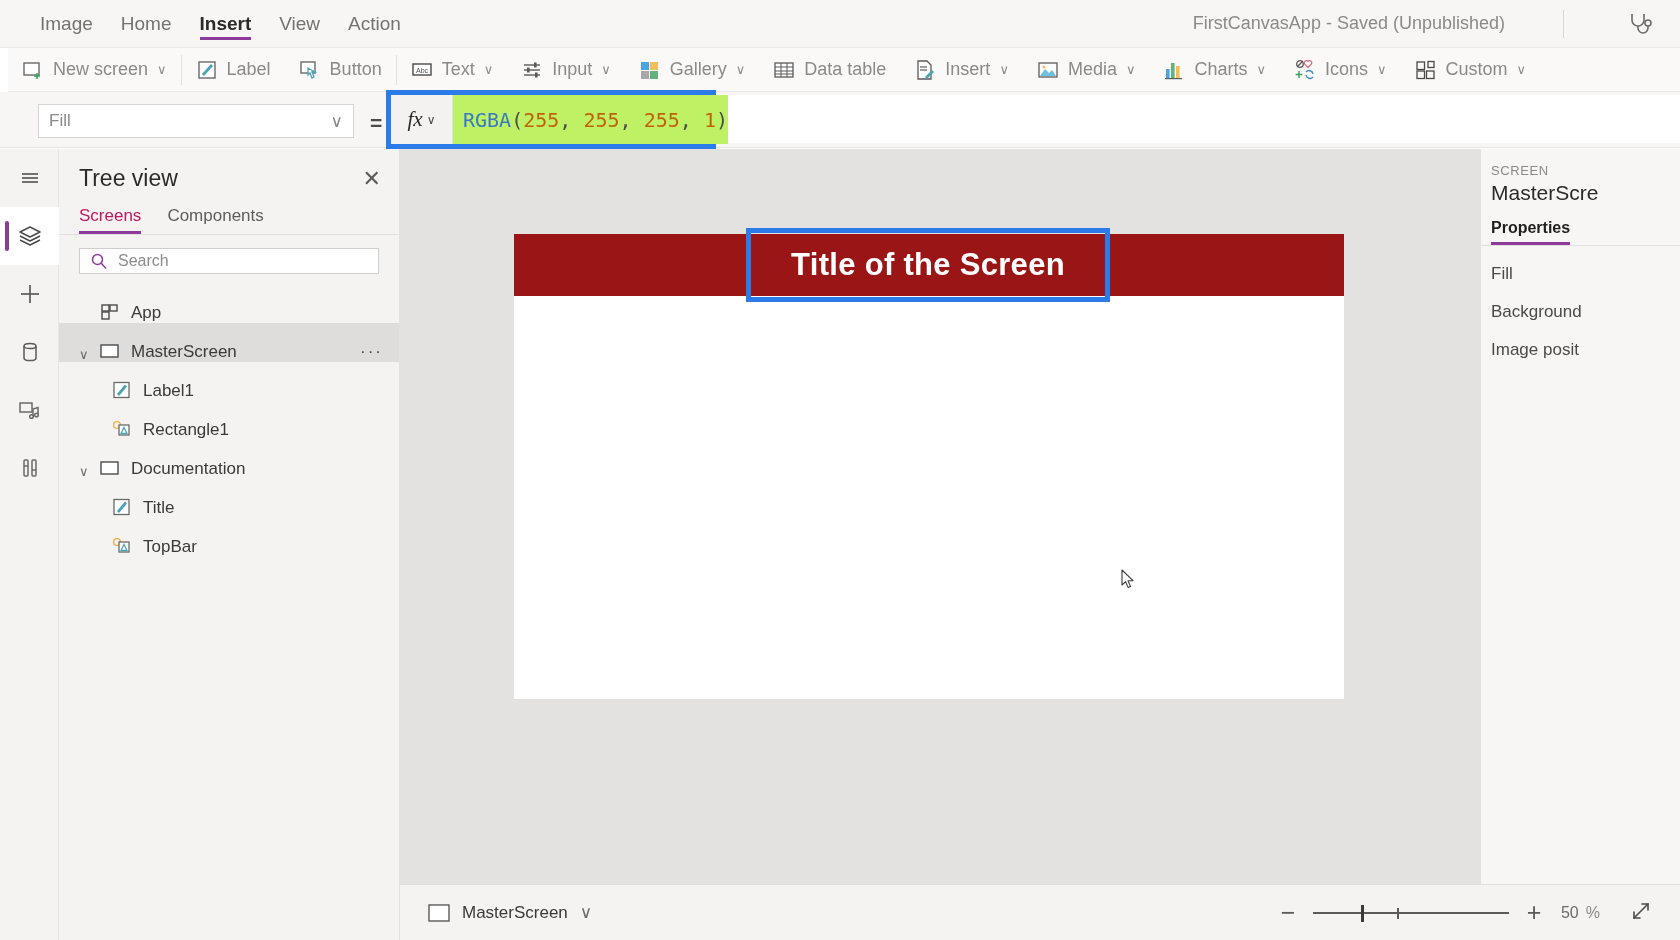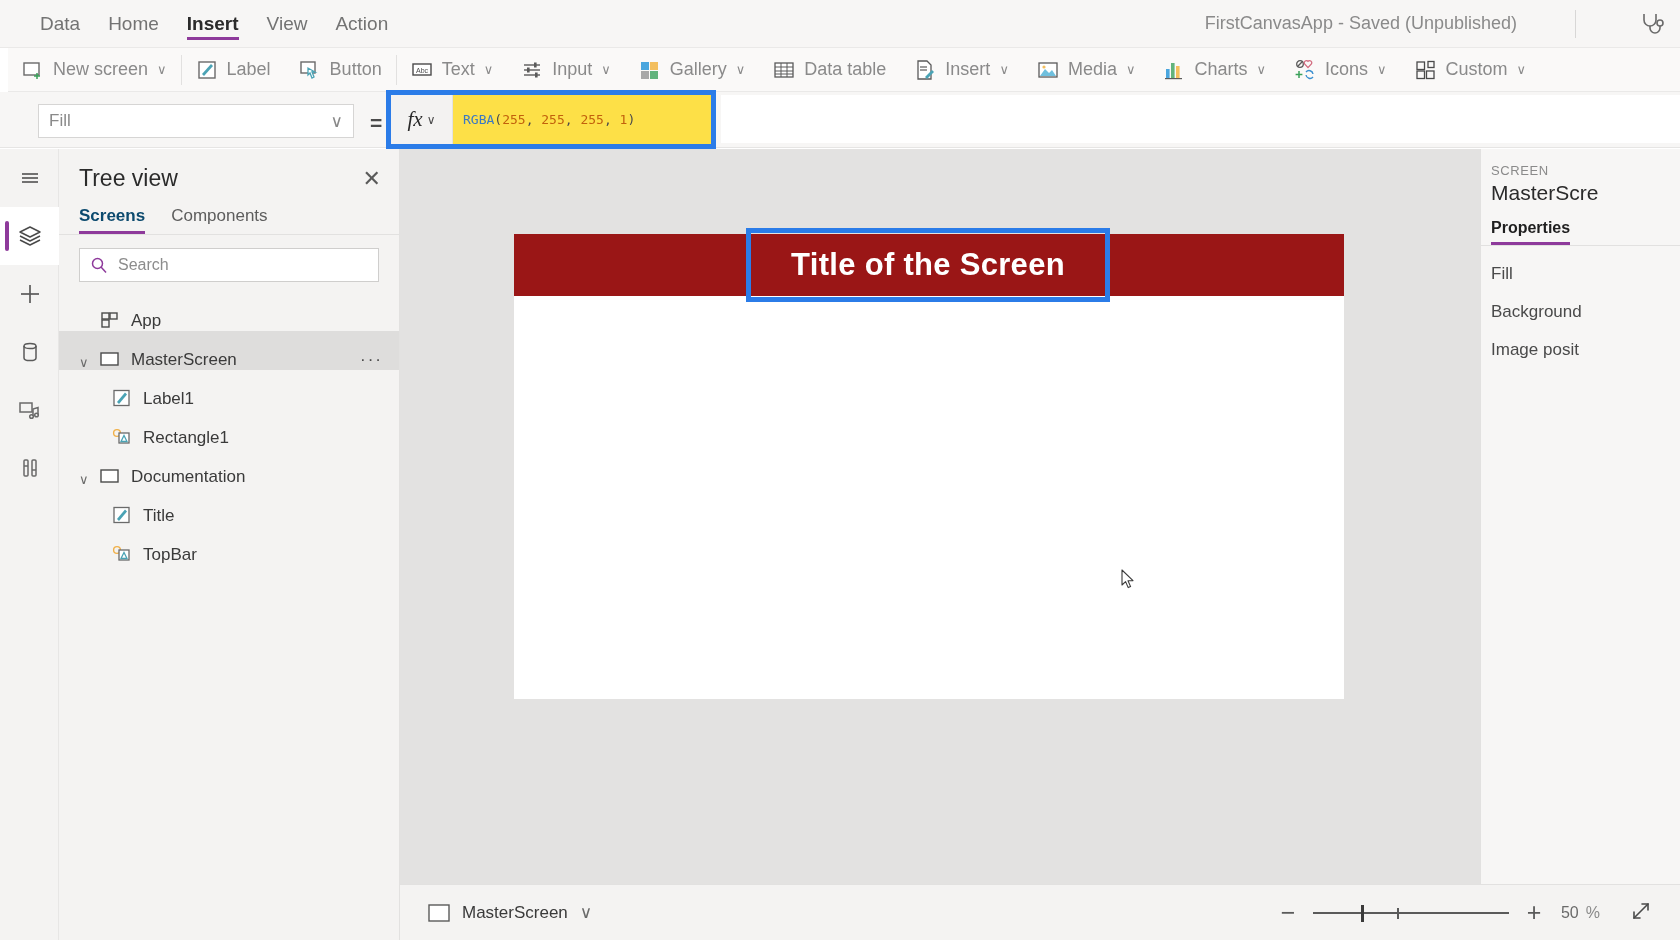"Data" div.menu-item { text: Data -> Image }
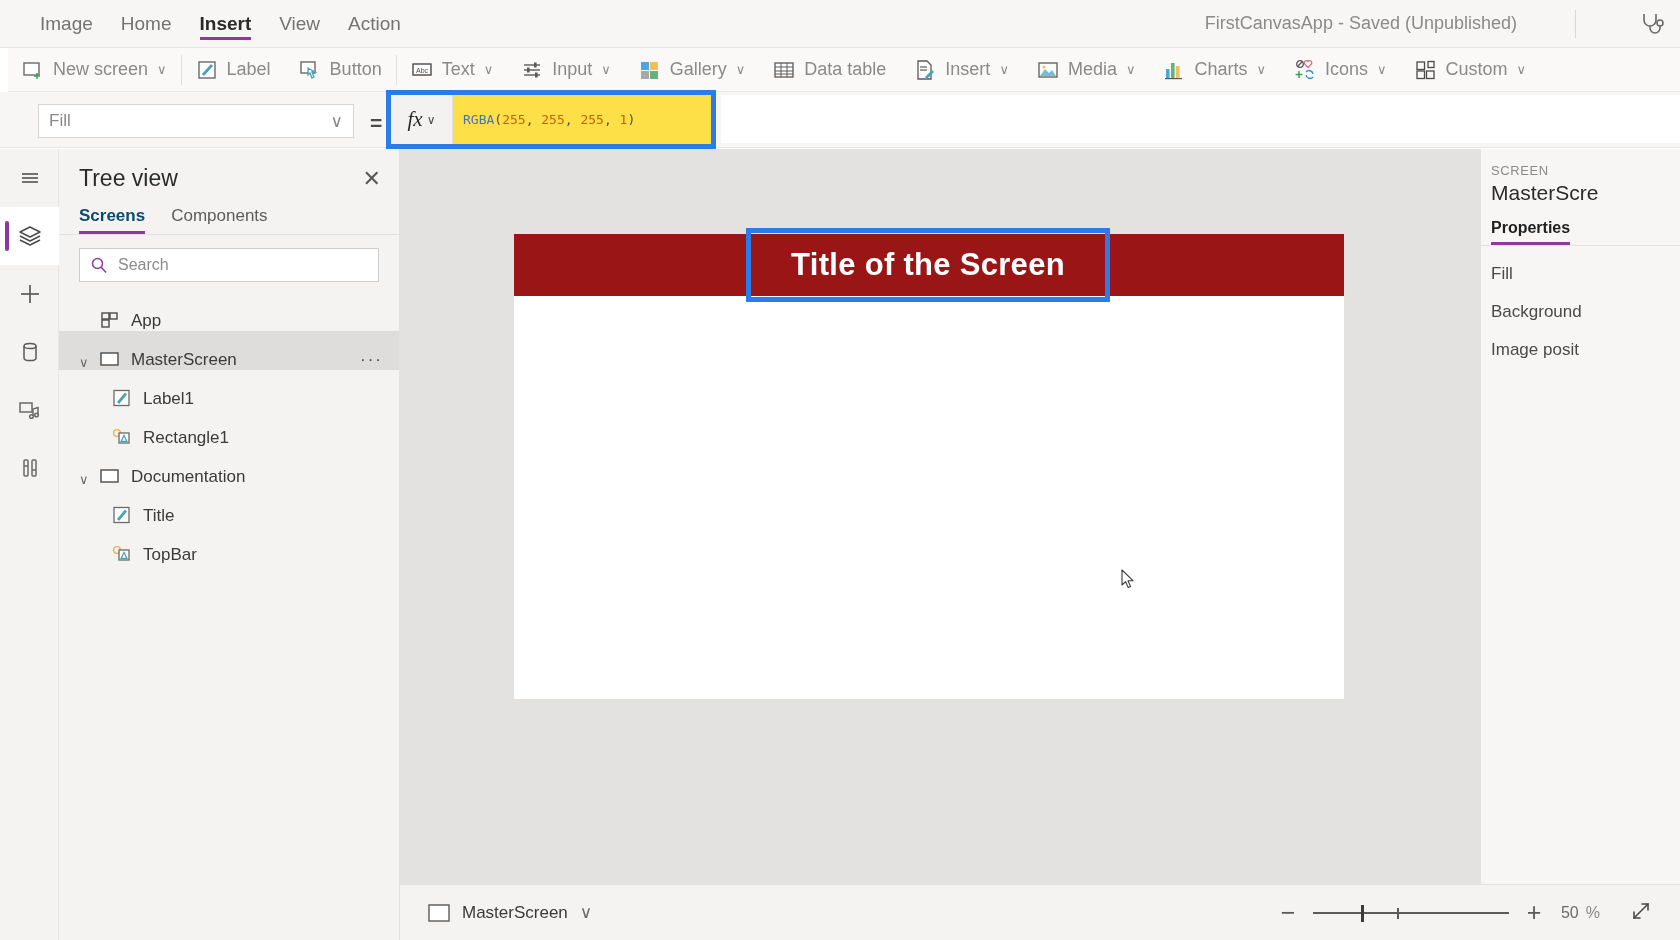"FirstCanvasApp - Saved (Unpublished)" .title-right { padding-right: 12px -> 24px }
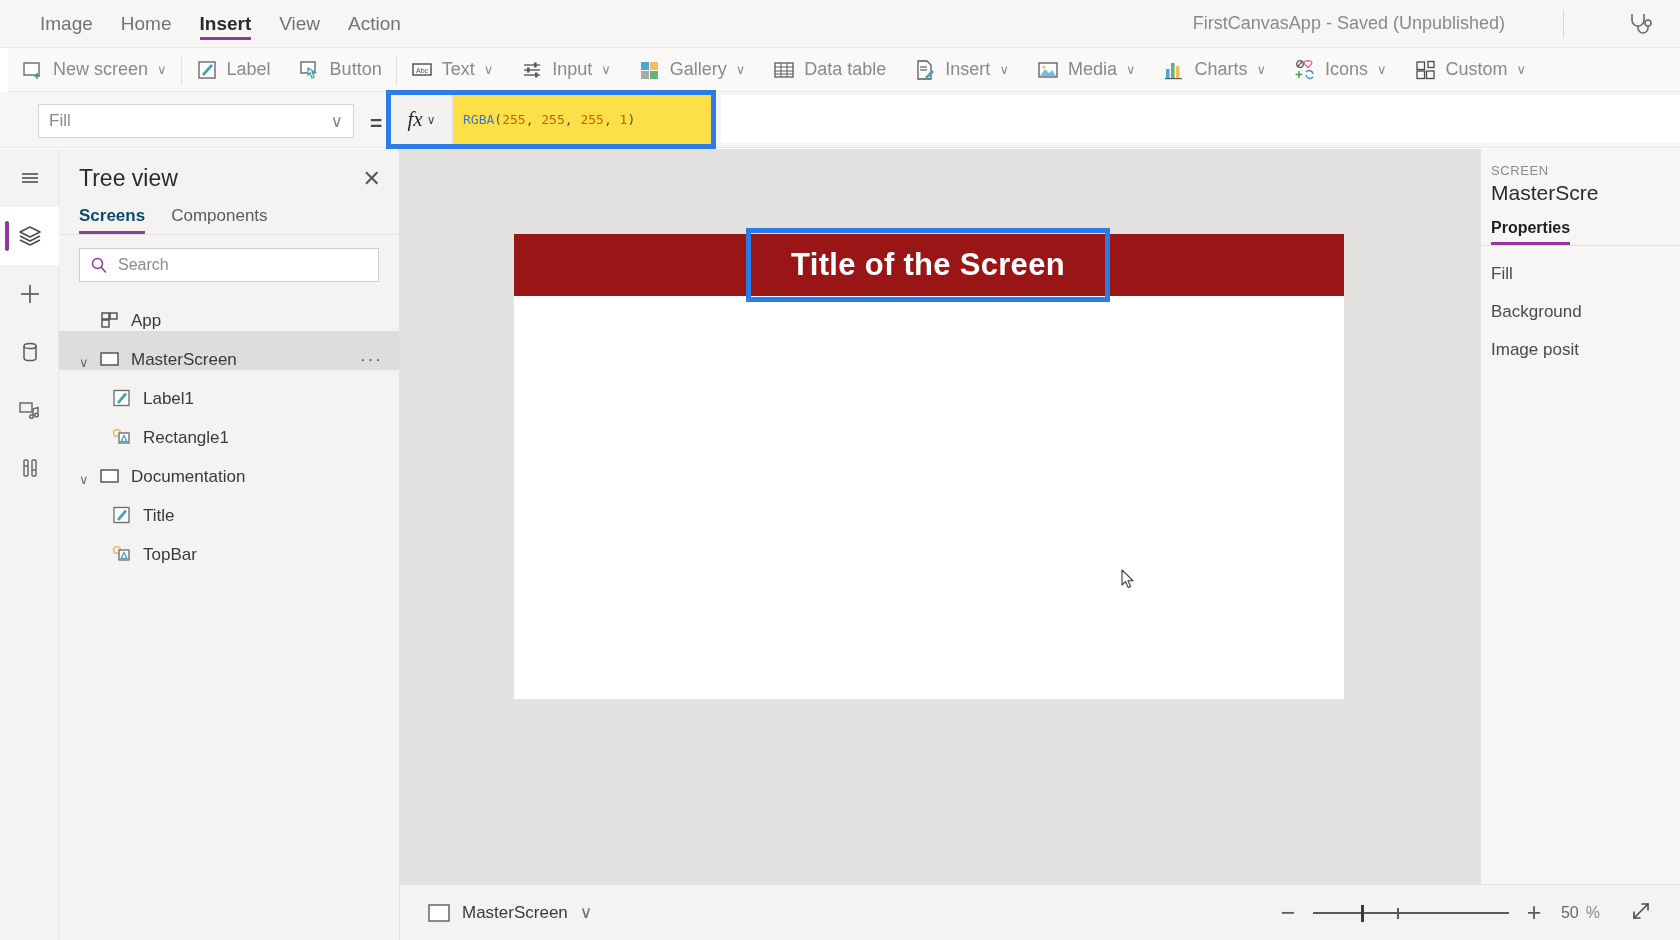"RGBA" .formula-text { background: #fde047 -> #bef264; font-size: 13px -> 20px }
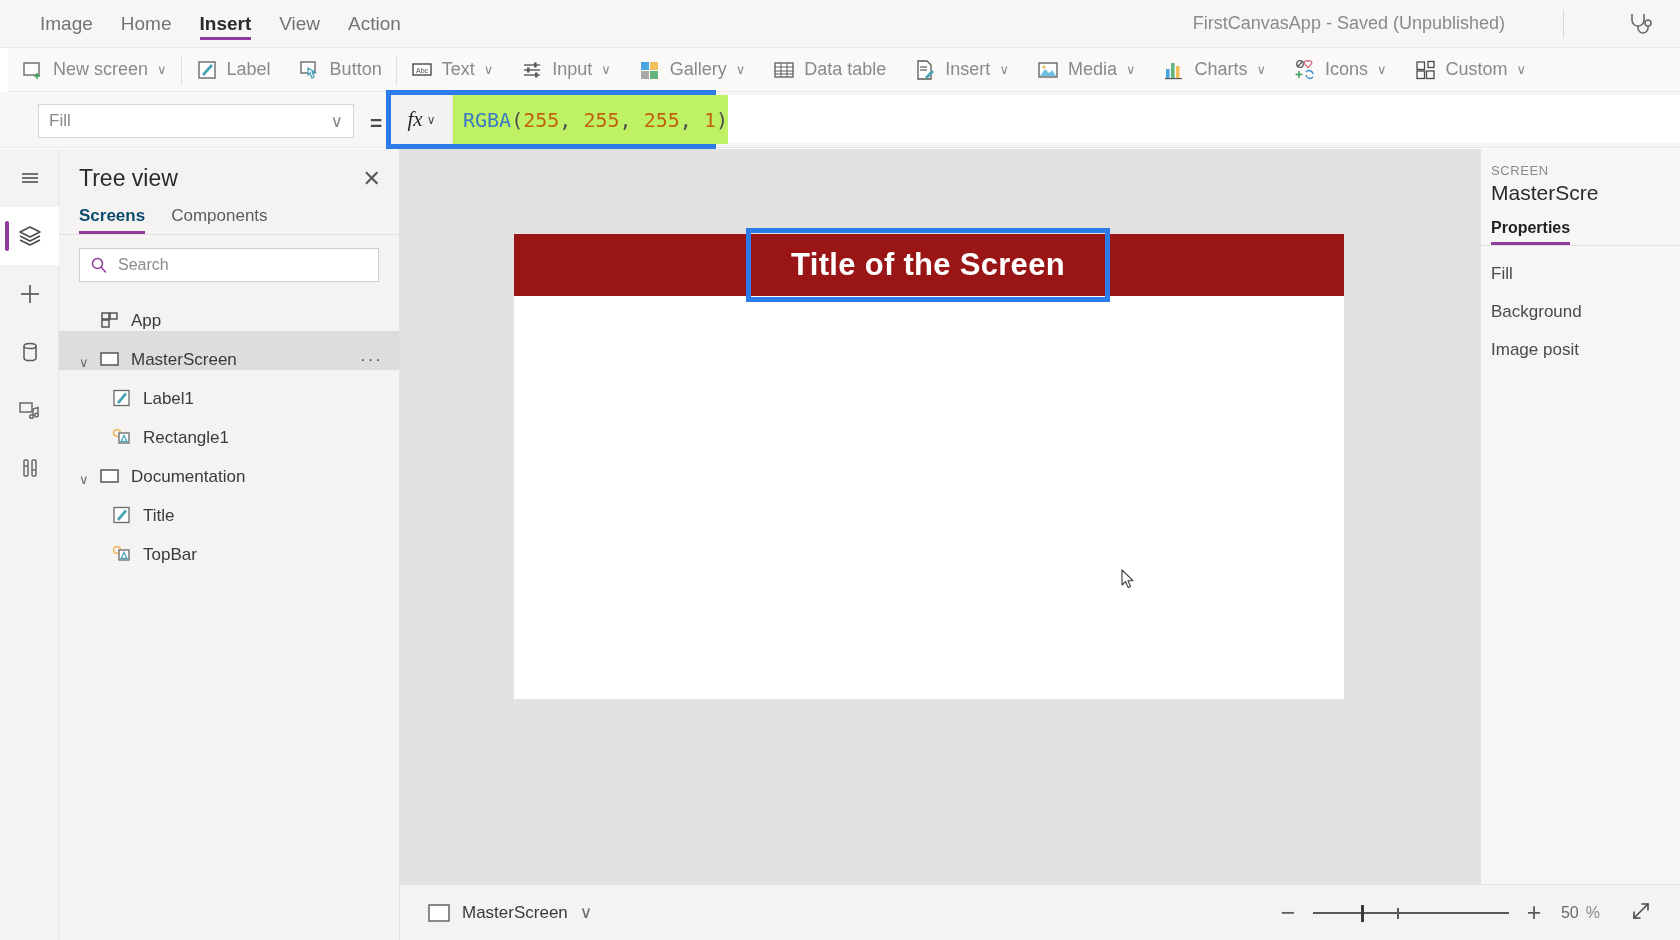"Screens" .tv-tab.active { color: #0c4a6e -> #be185d; font-weight: bold -> normal }
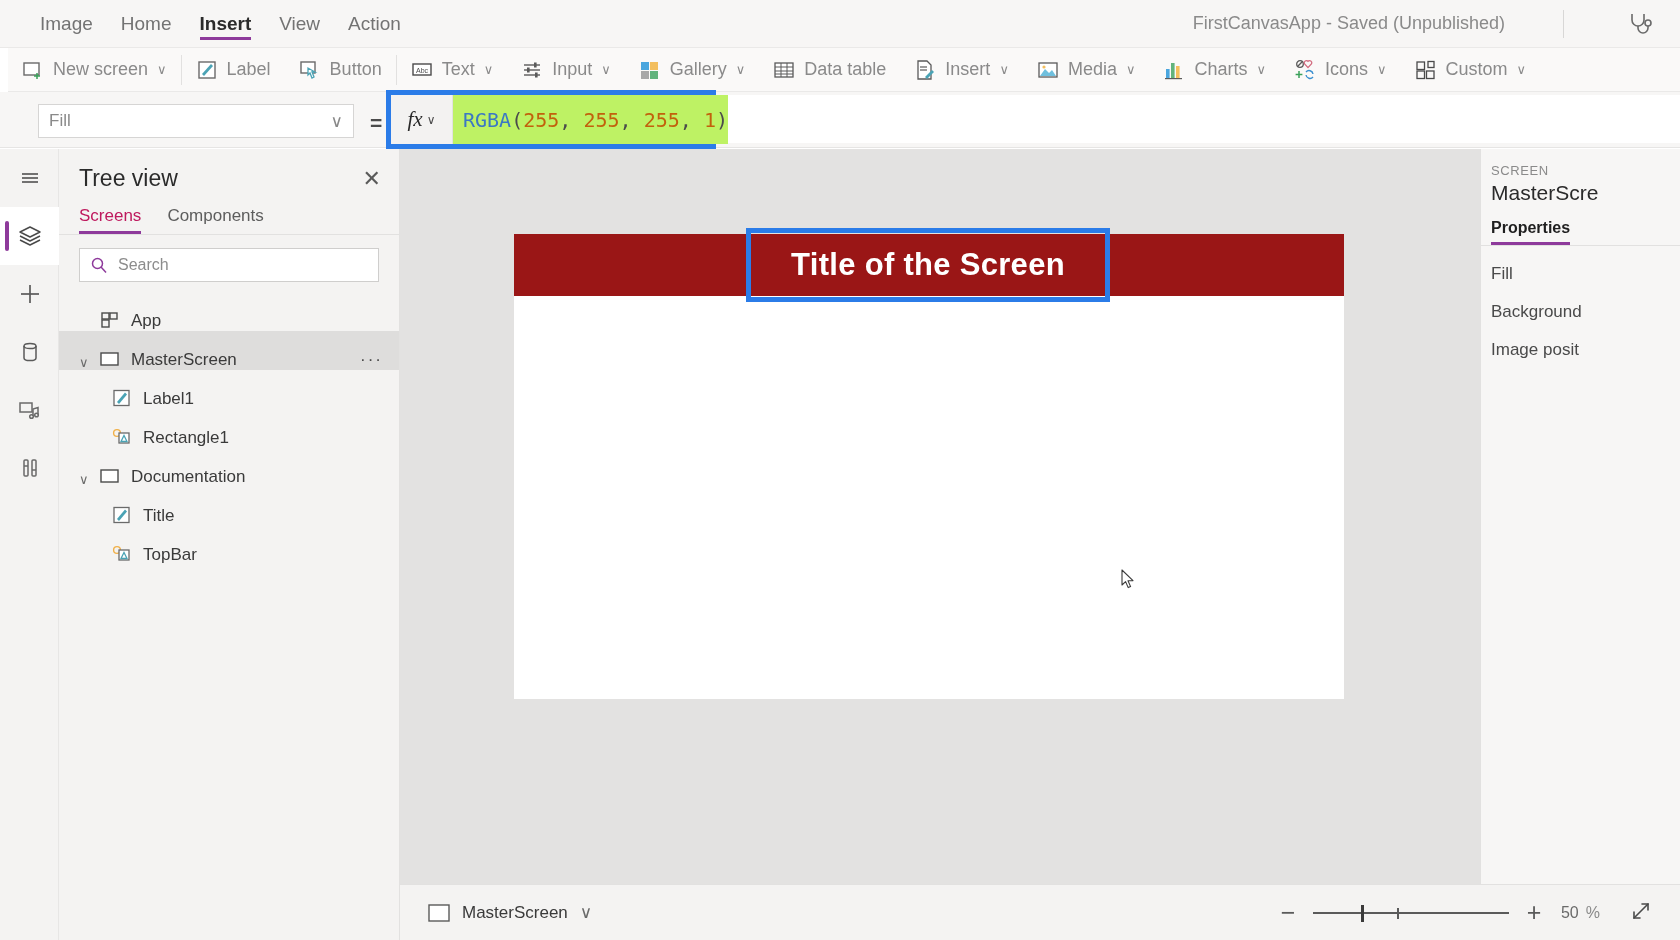"Search" .tv-search { height: 34px -> 26px }
